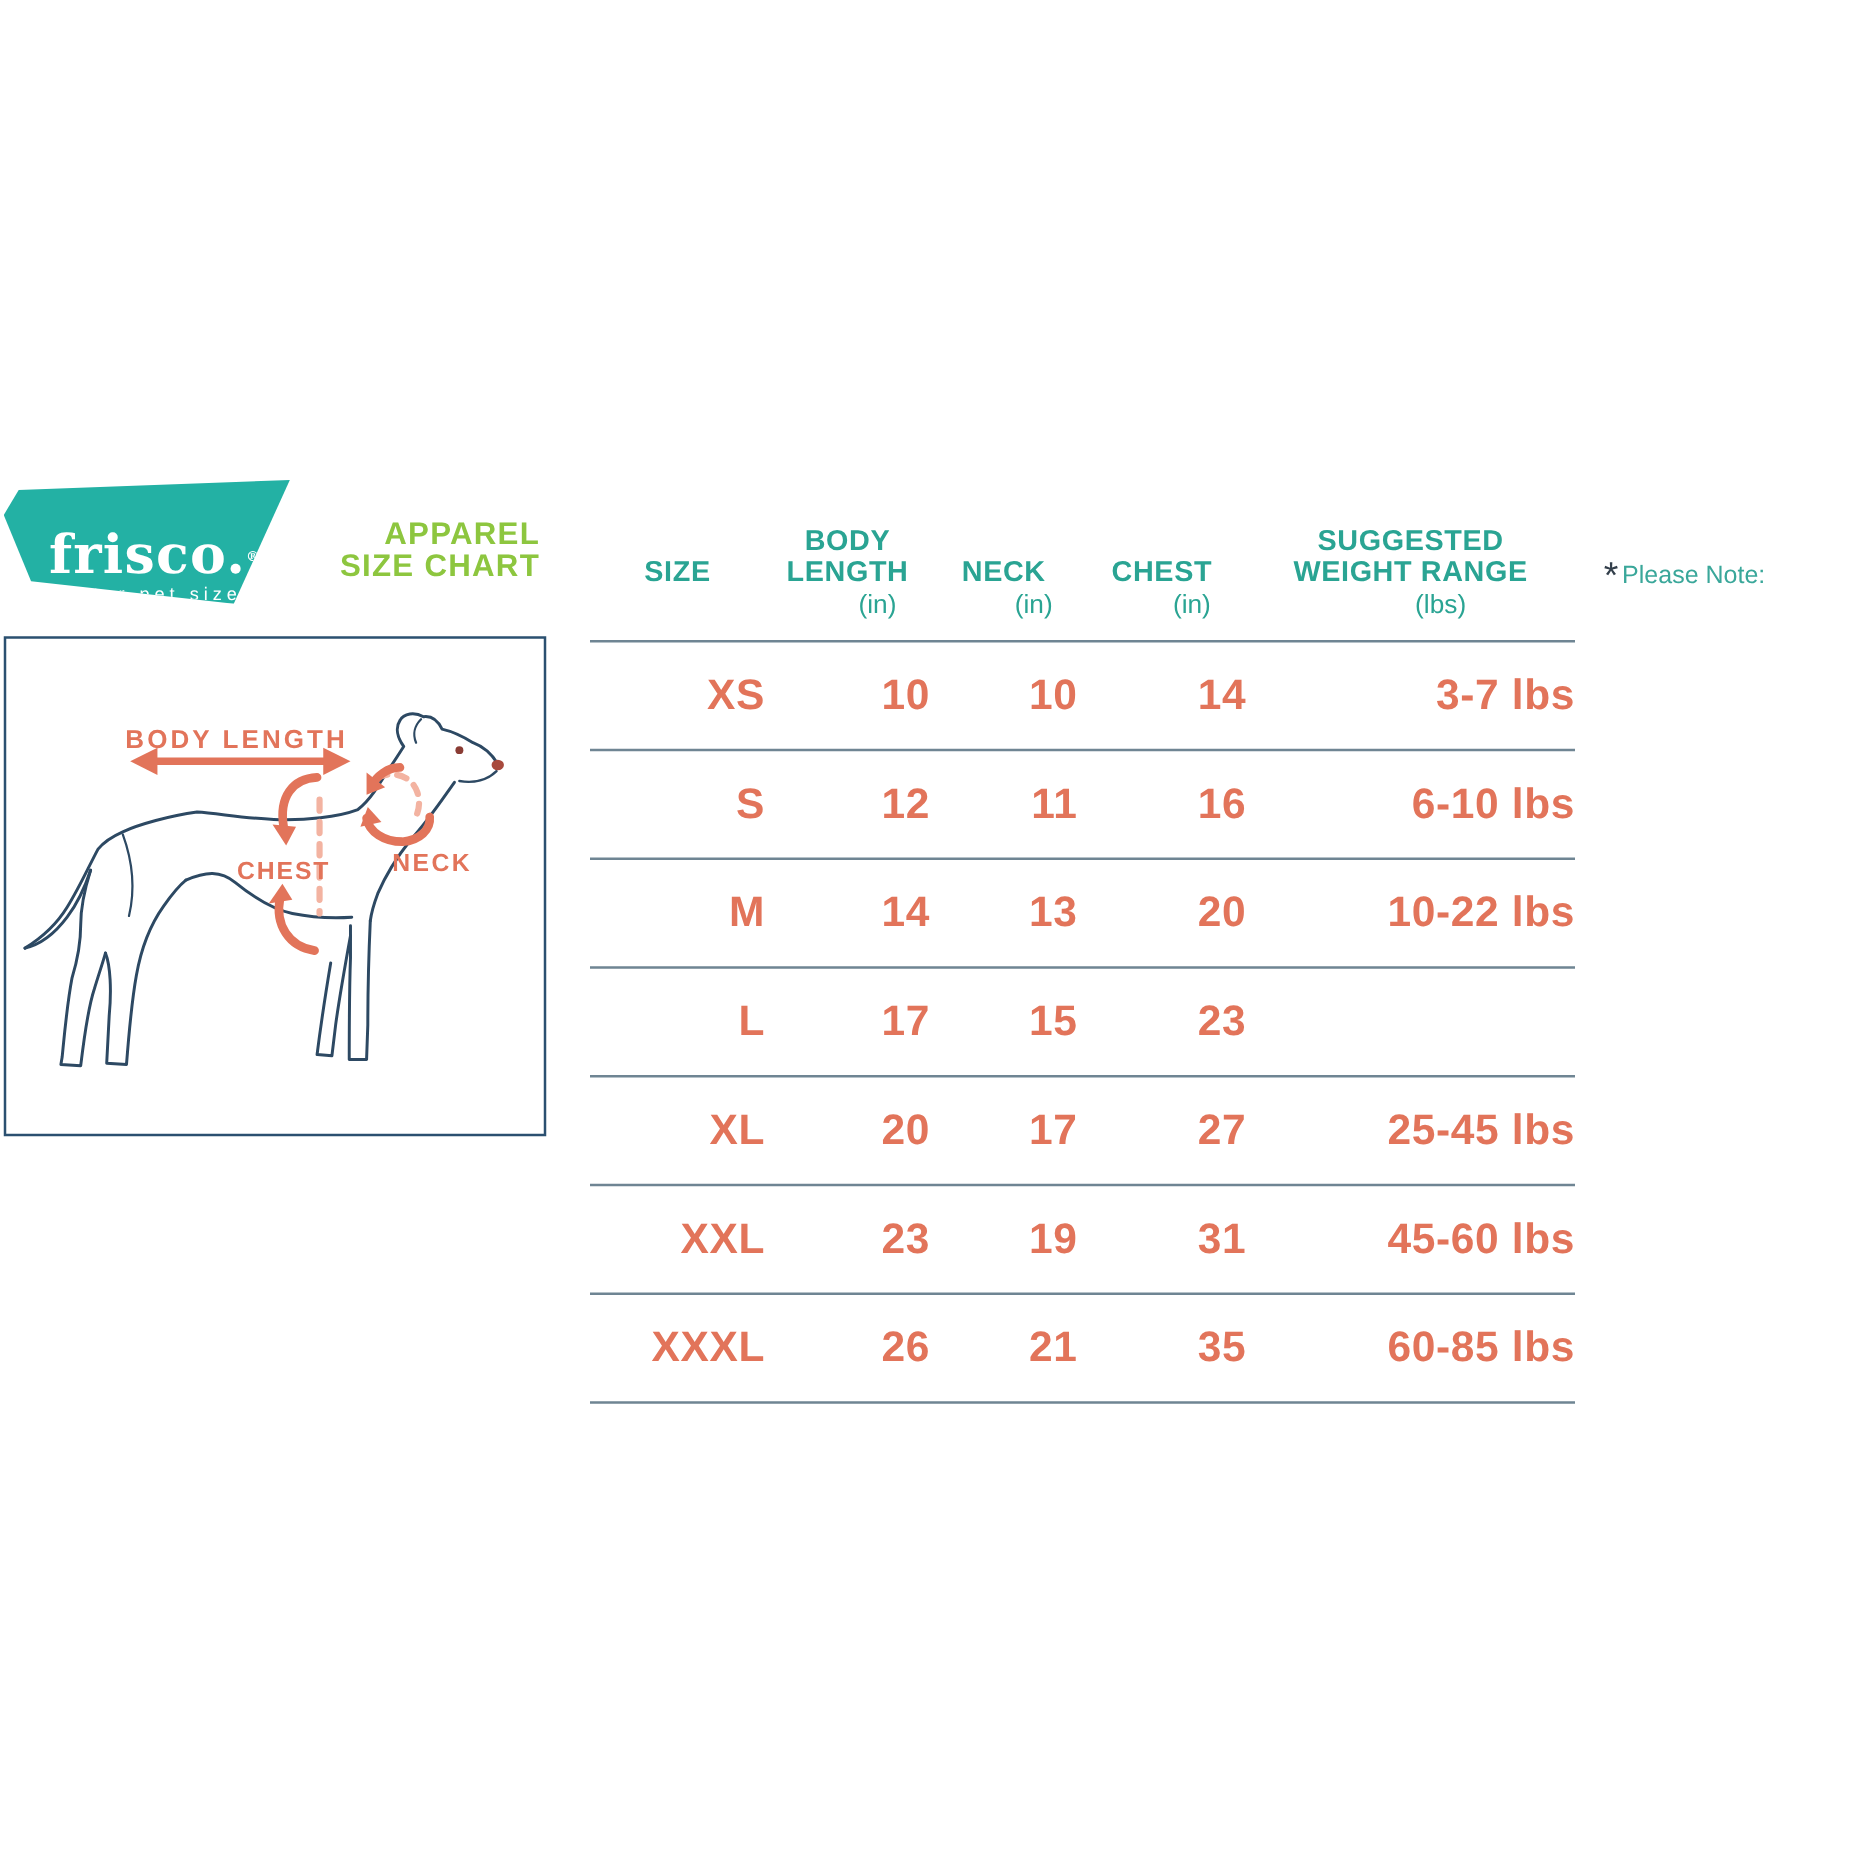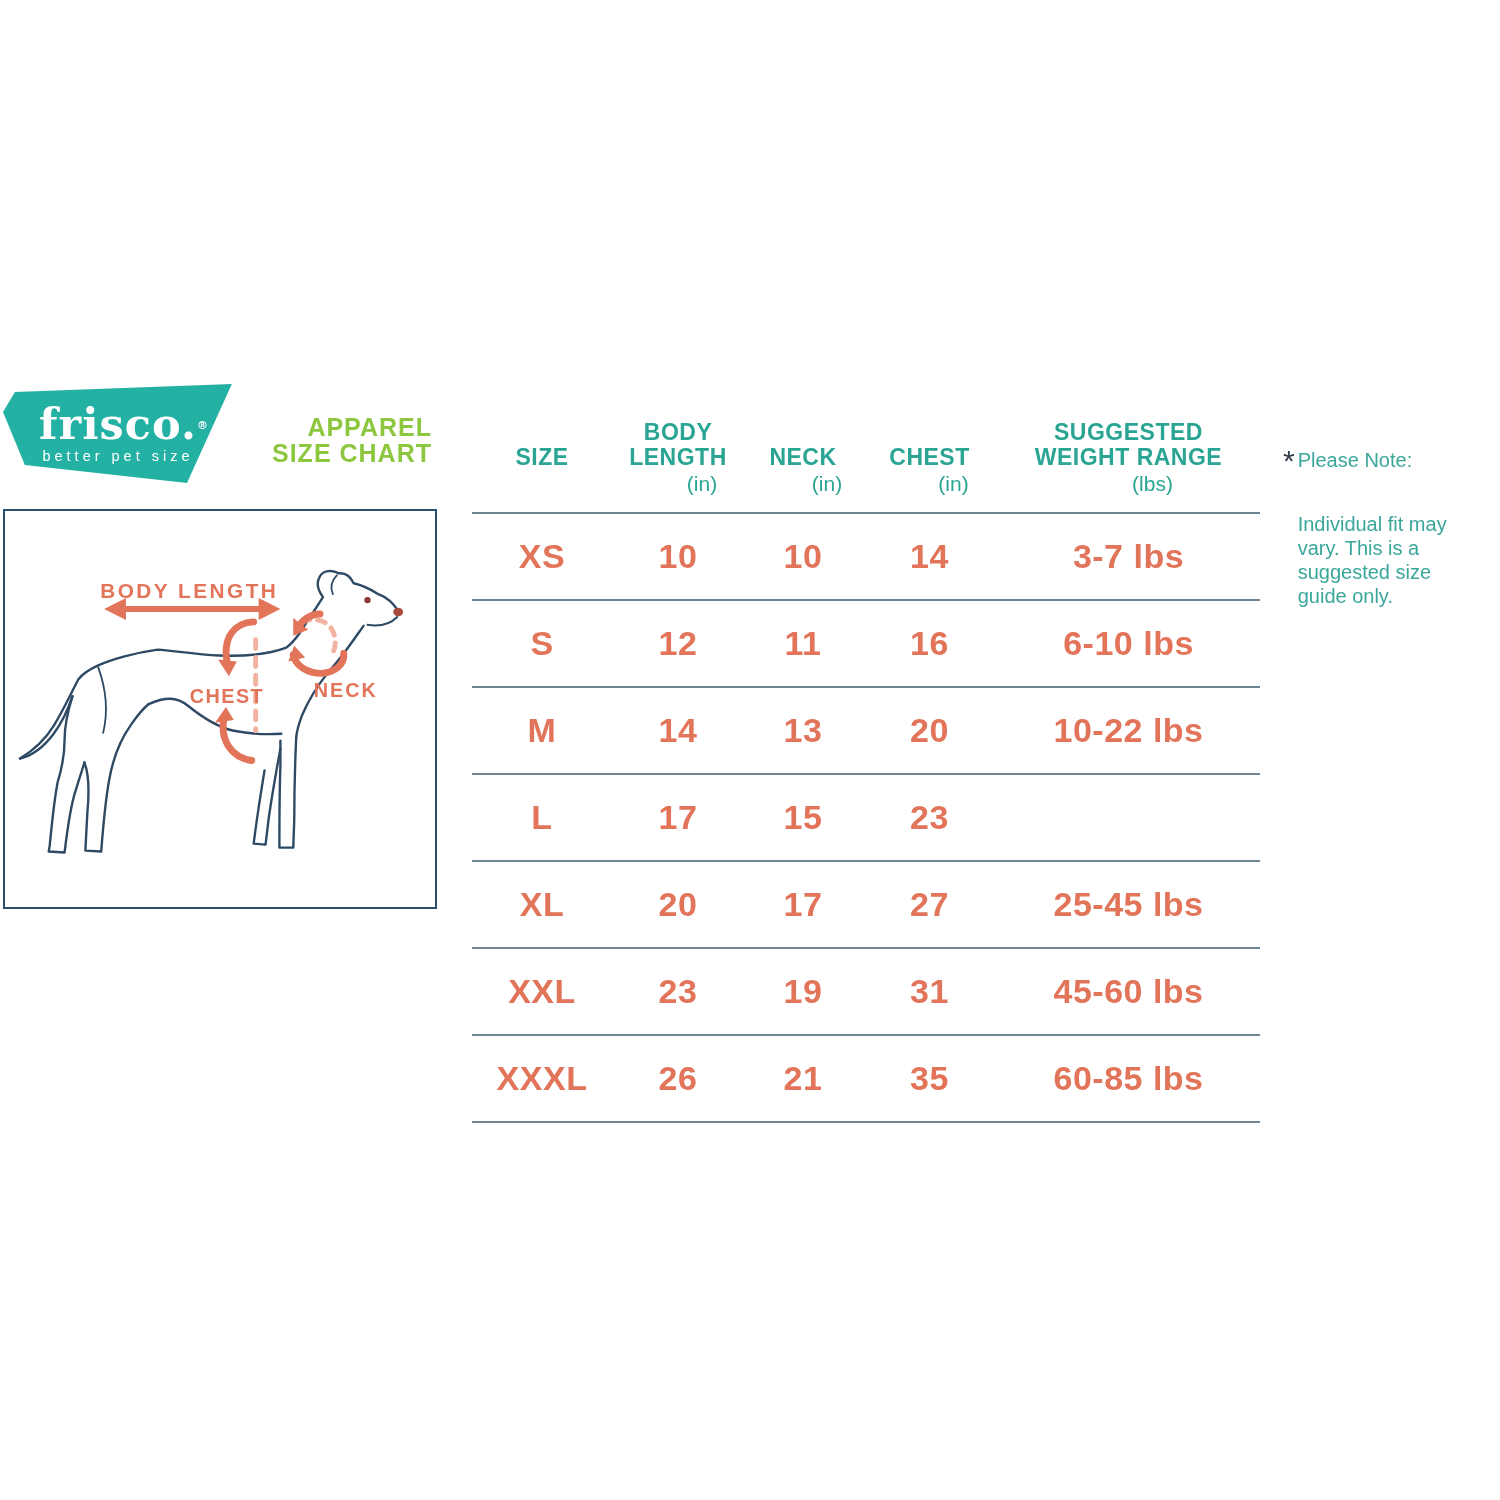"frisco." .logo-banner { justify-content: center -> flex-end }
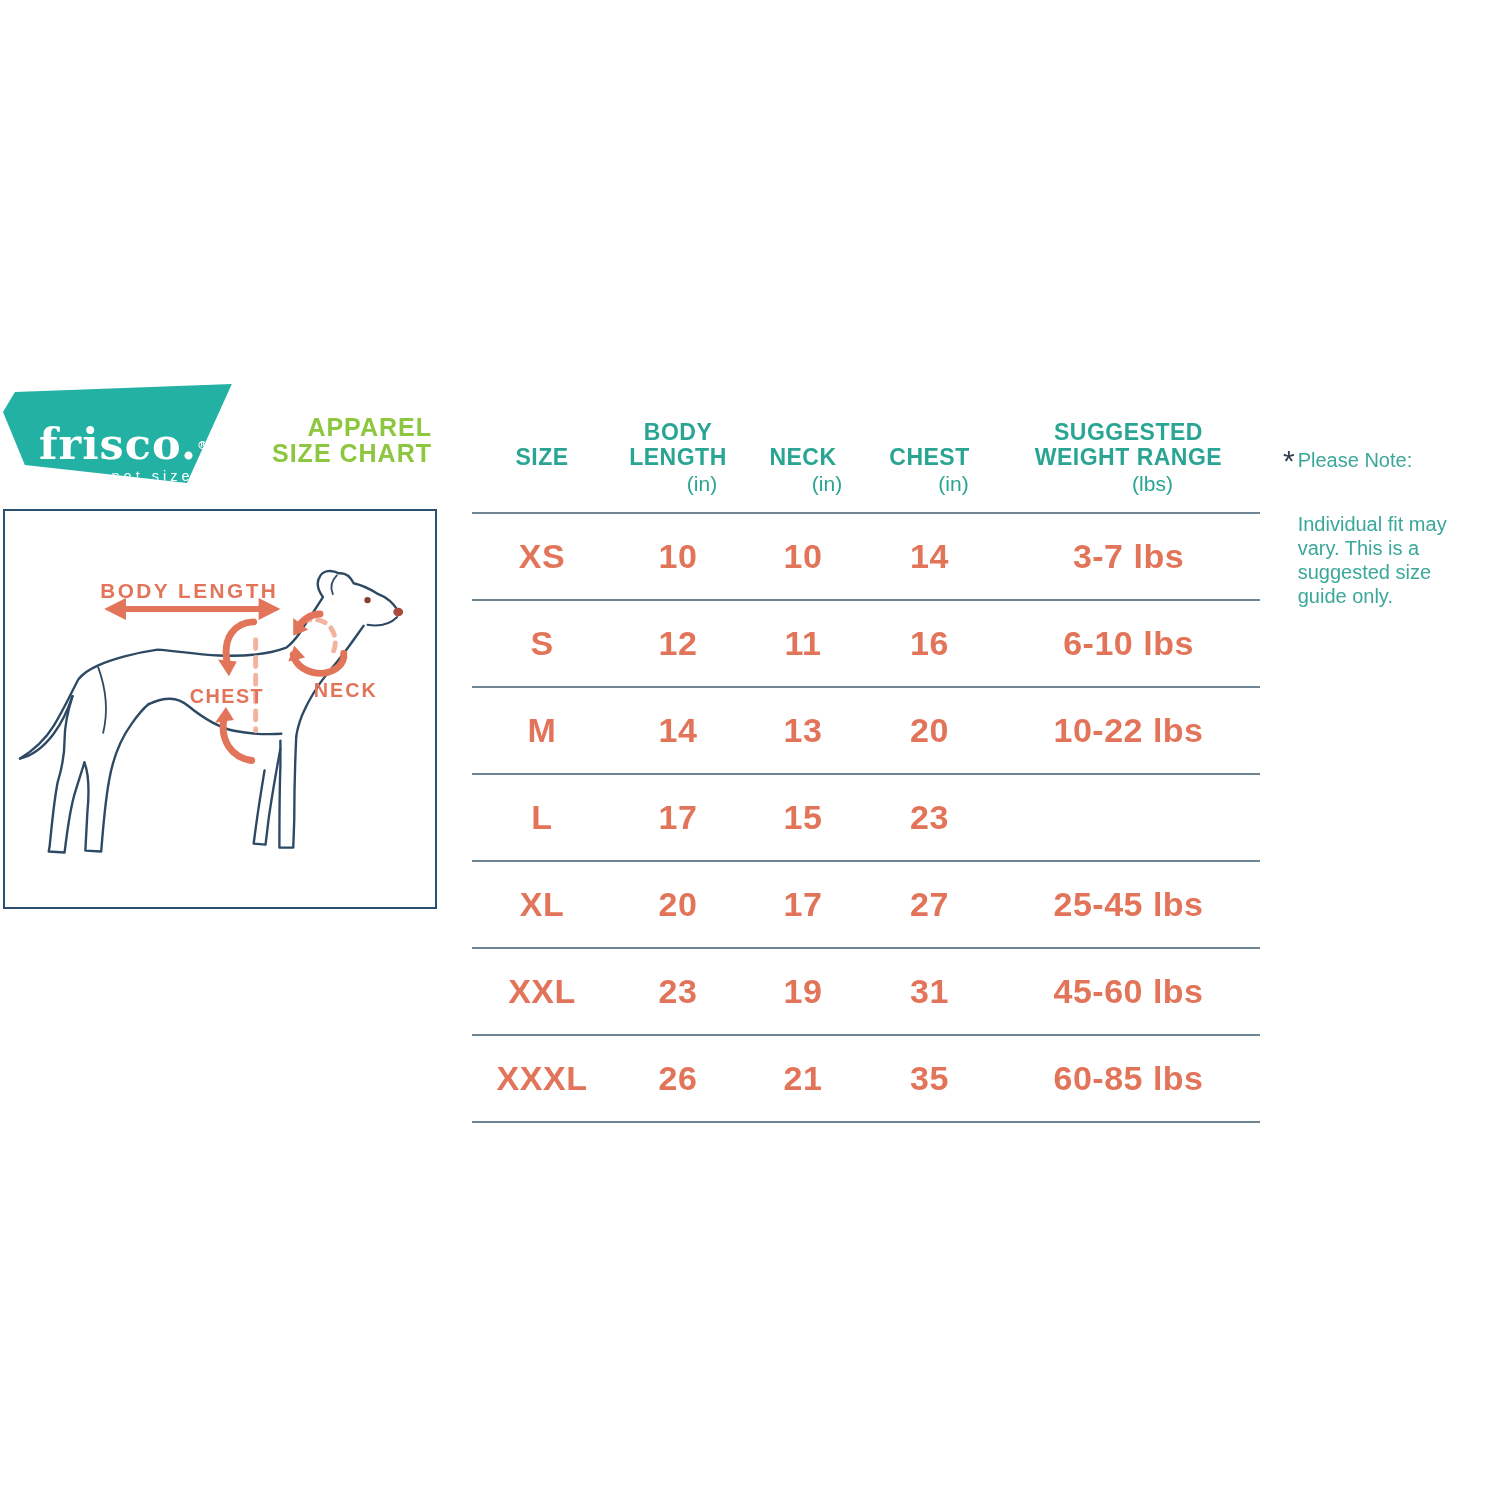"Individual fit may" div.note-footer { html: <div>Individual fit may vary. This is a suggested size guide only.</div> -> none }
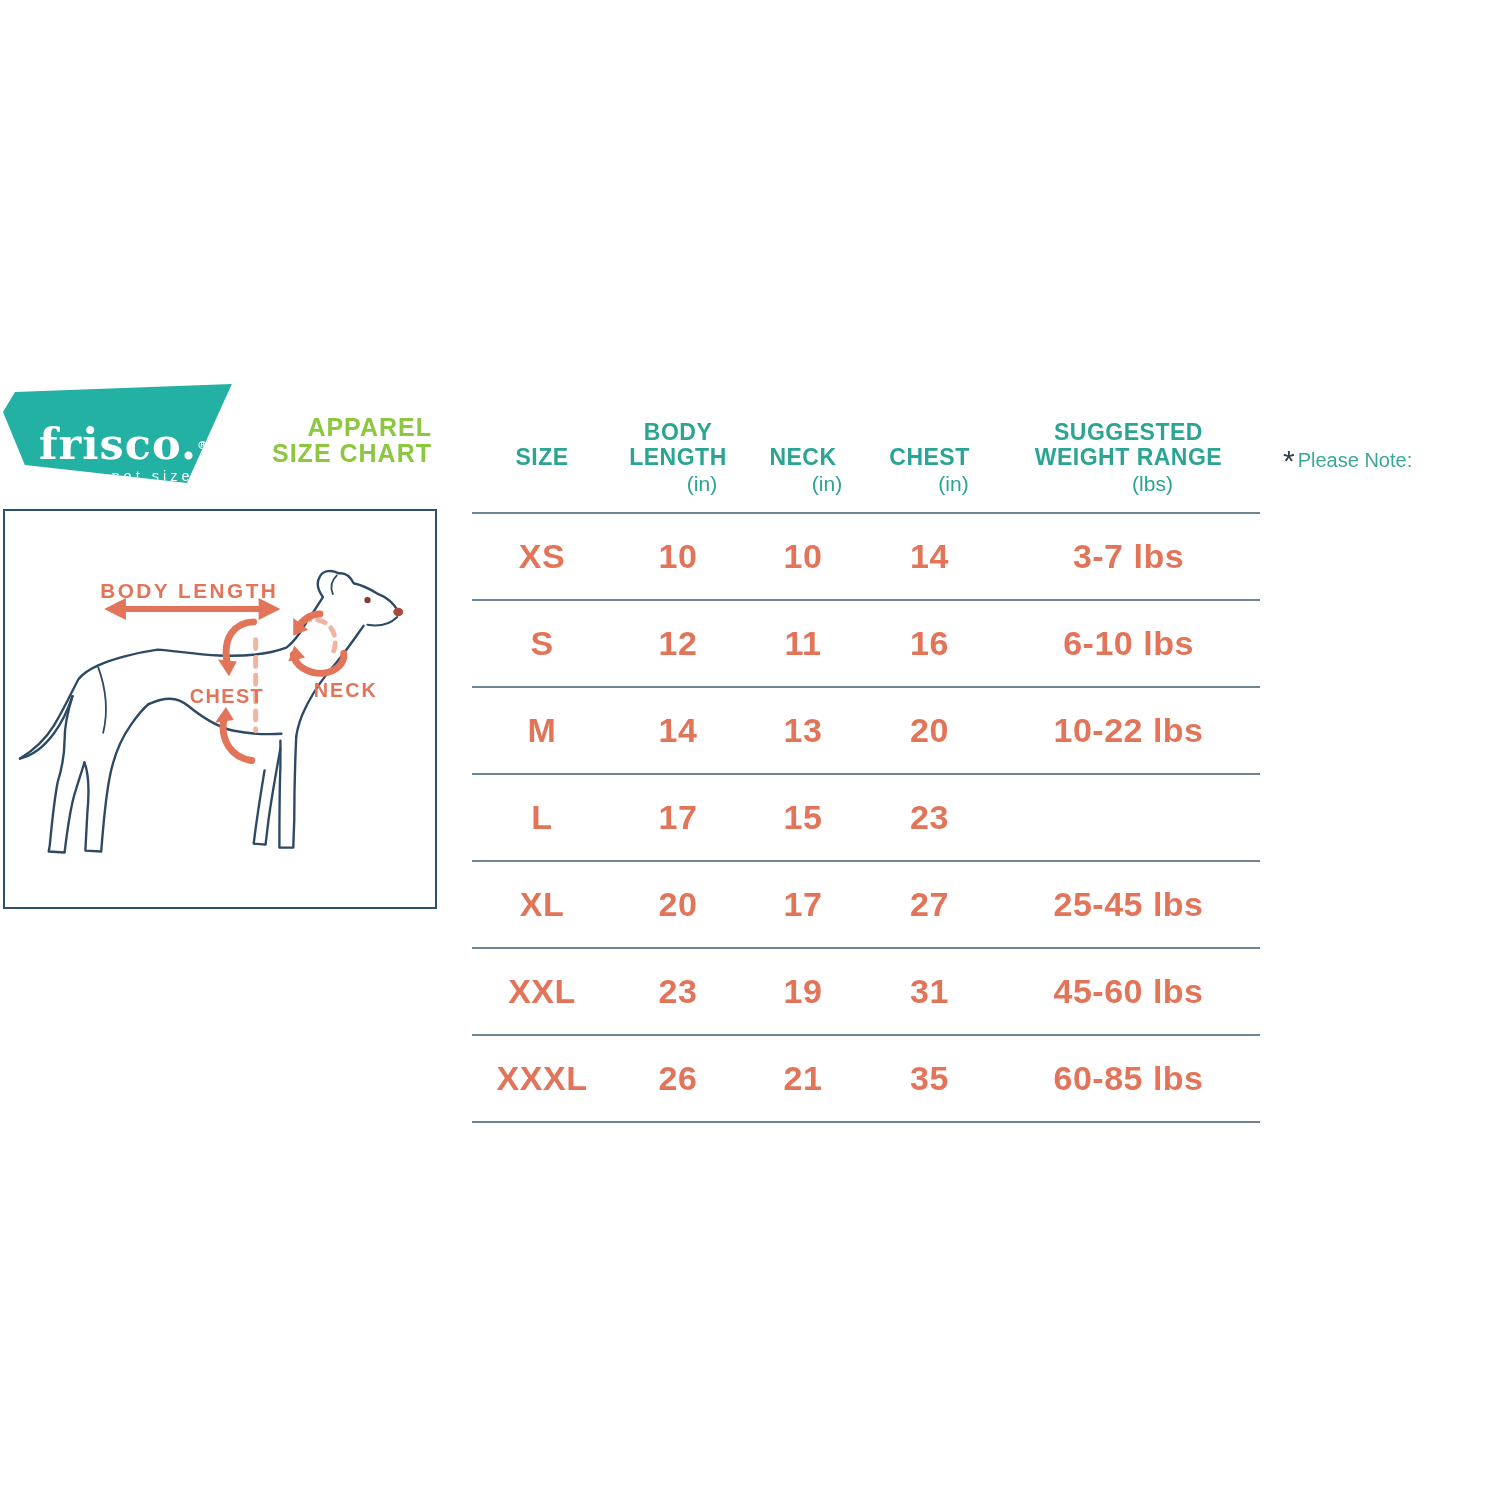"XS" .td { text-align: center -> right }
